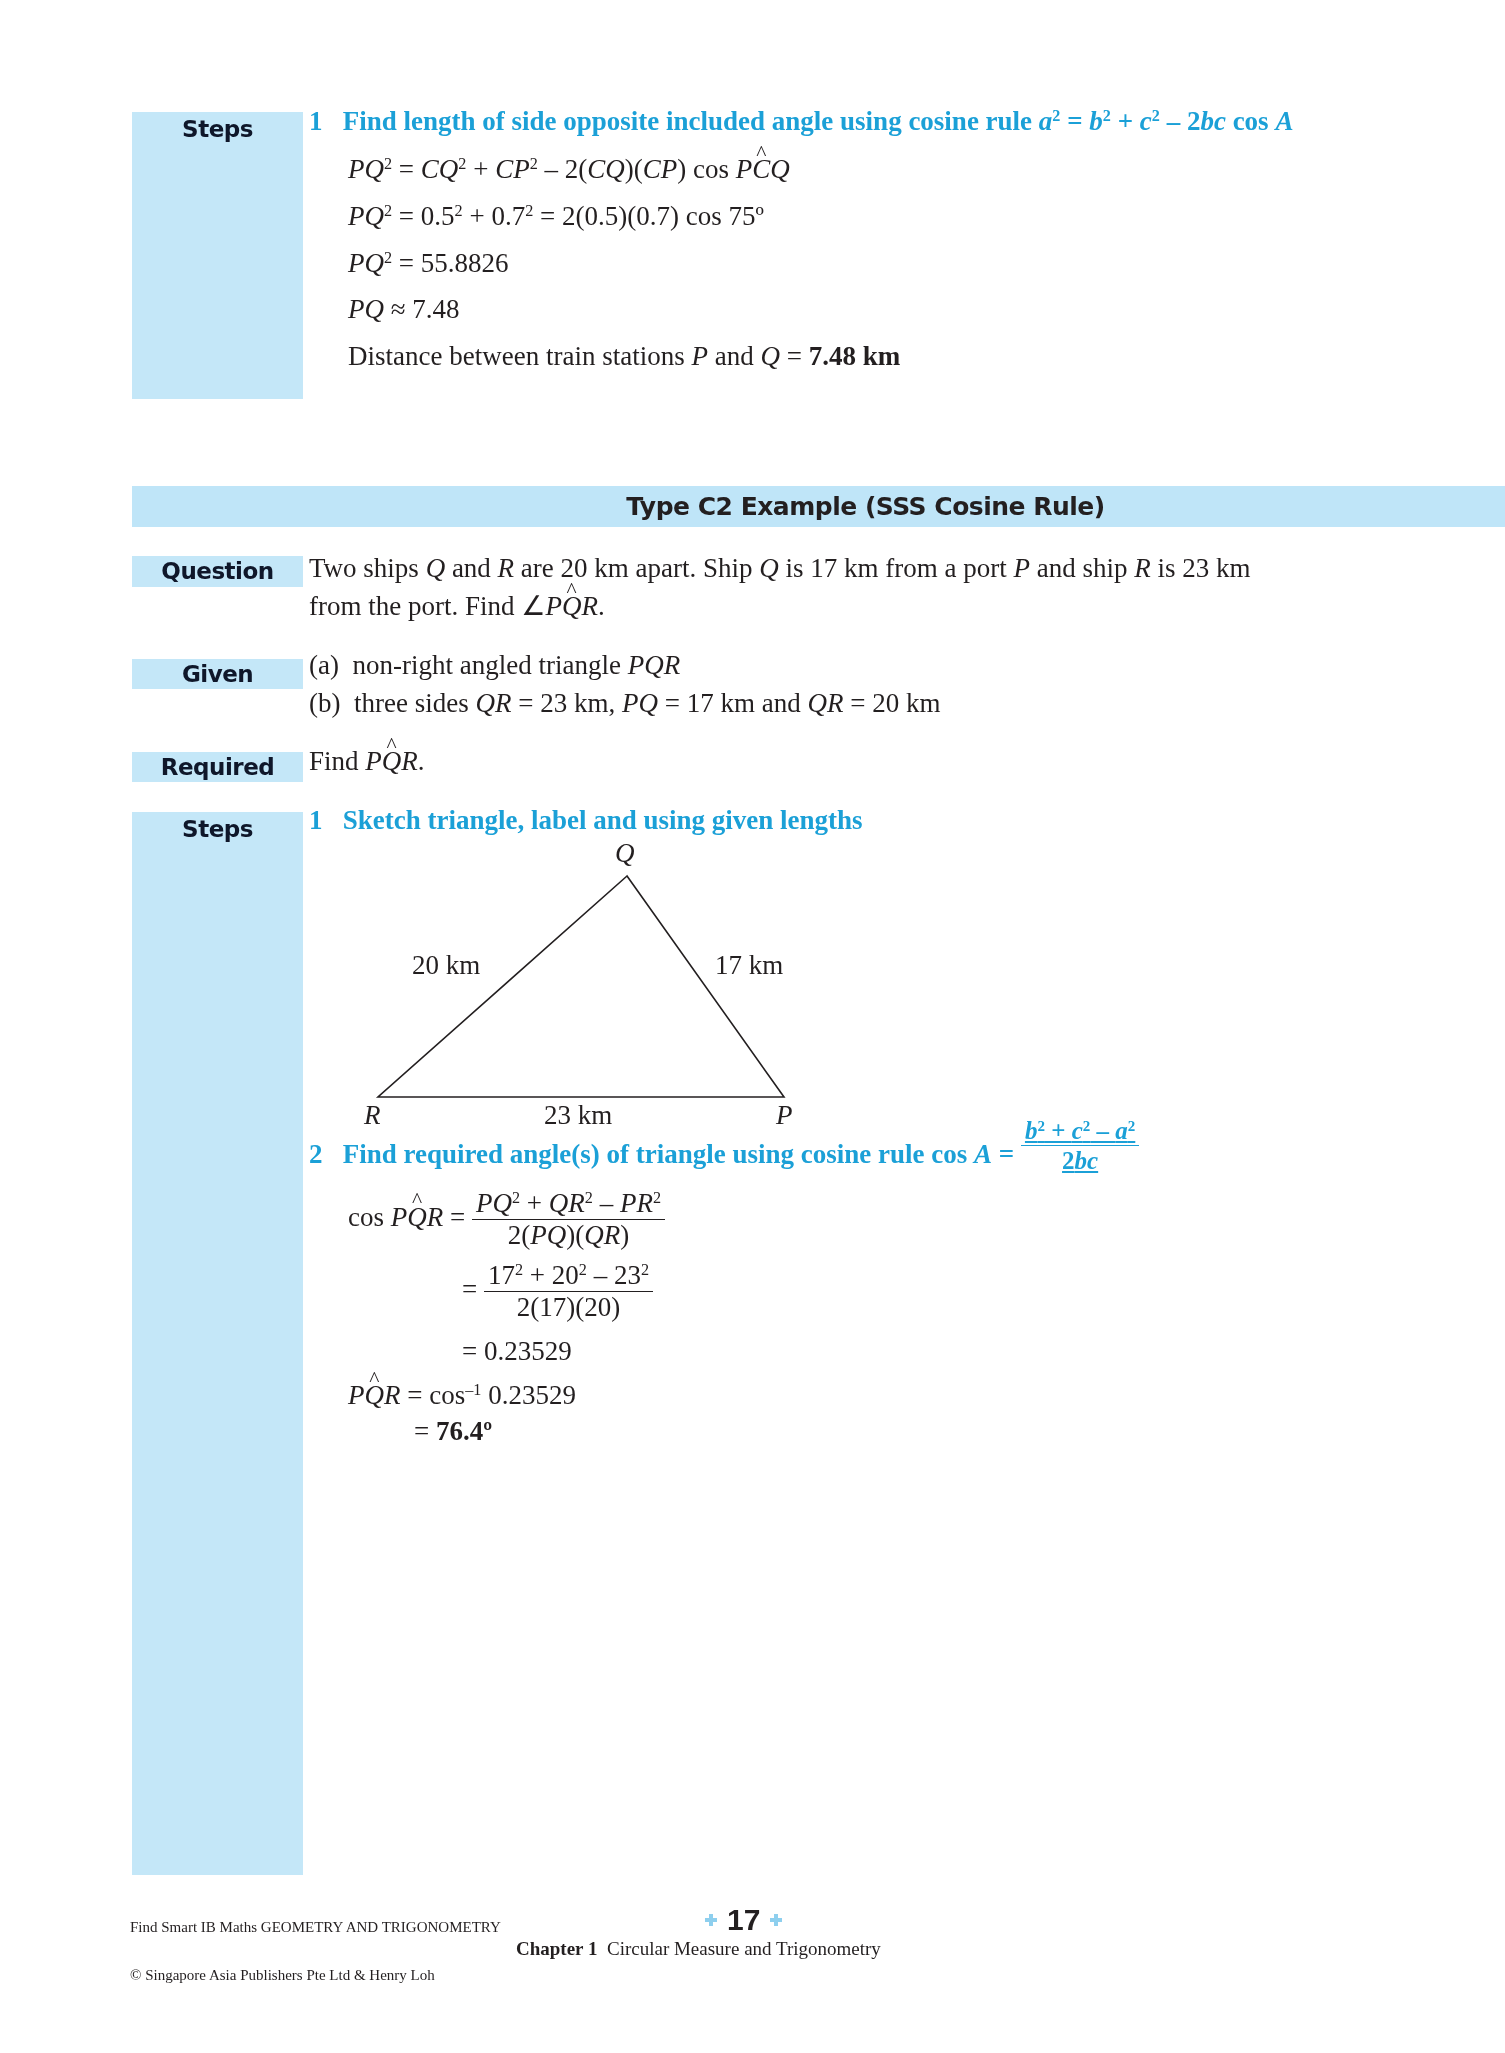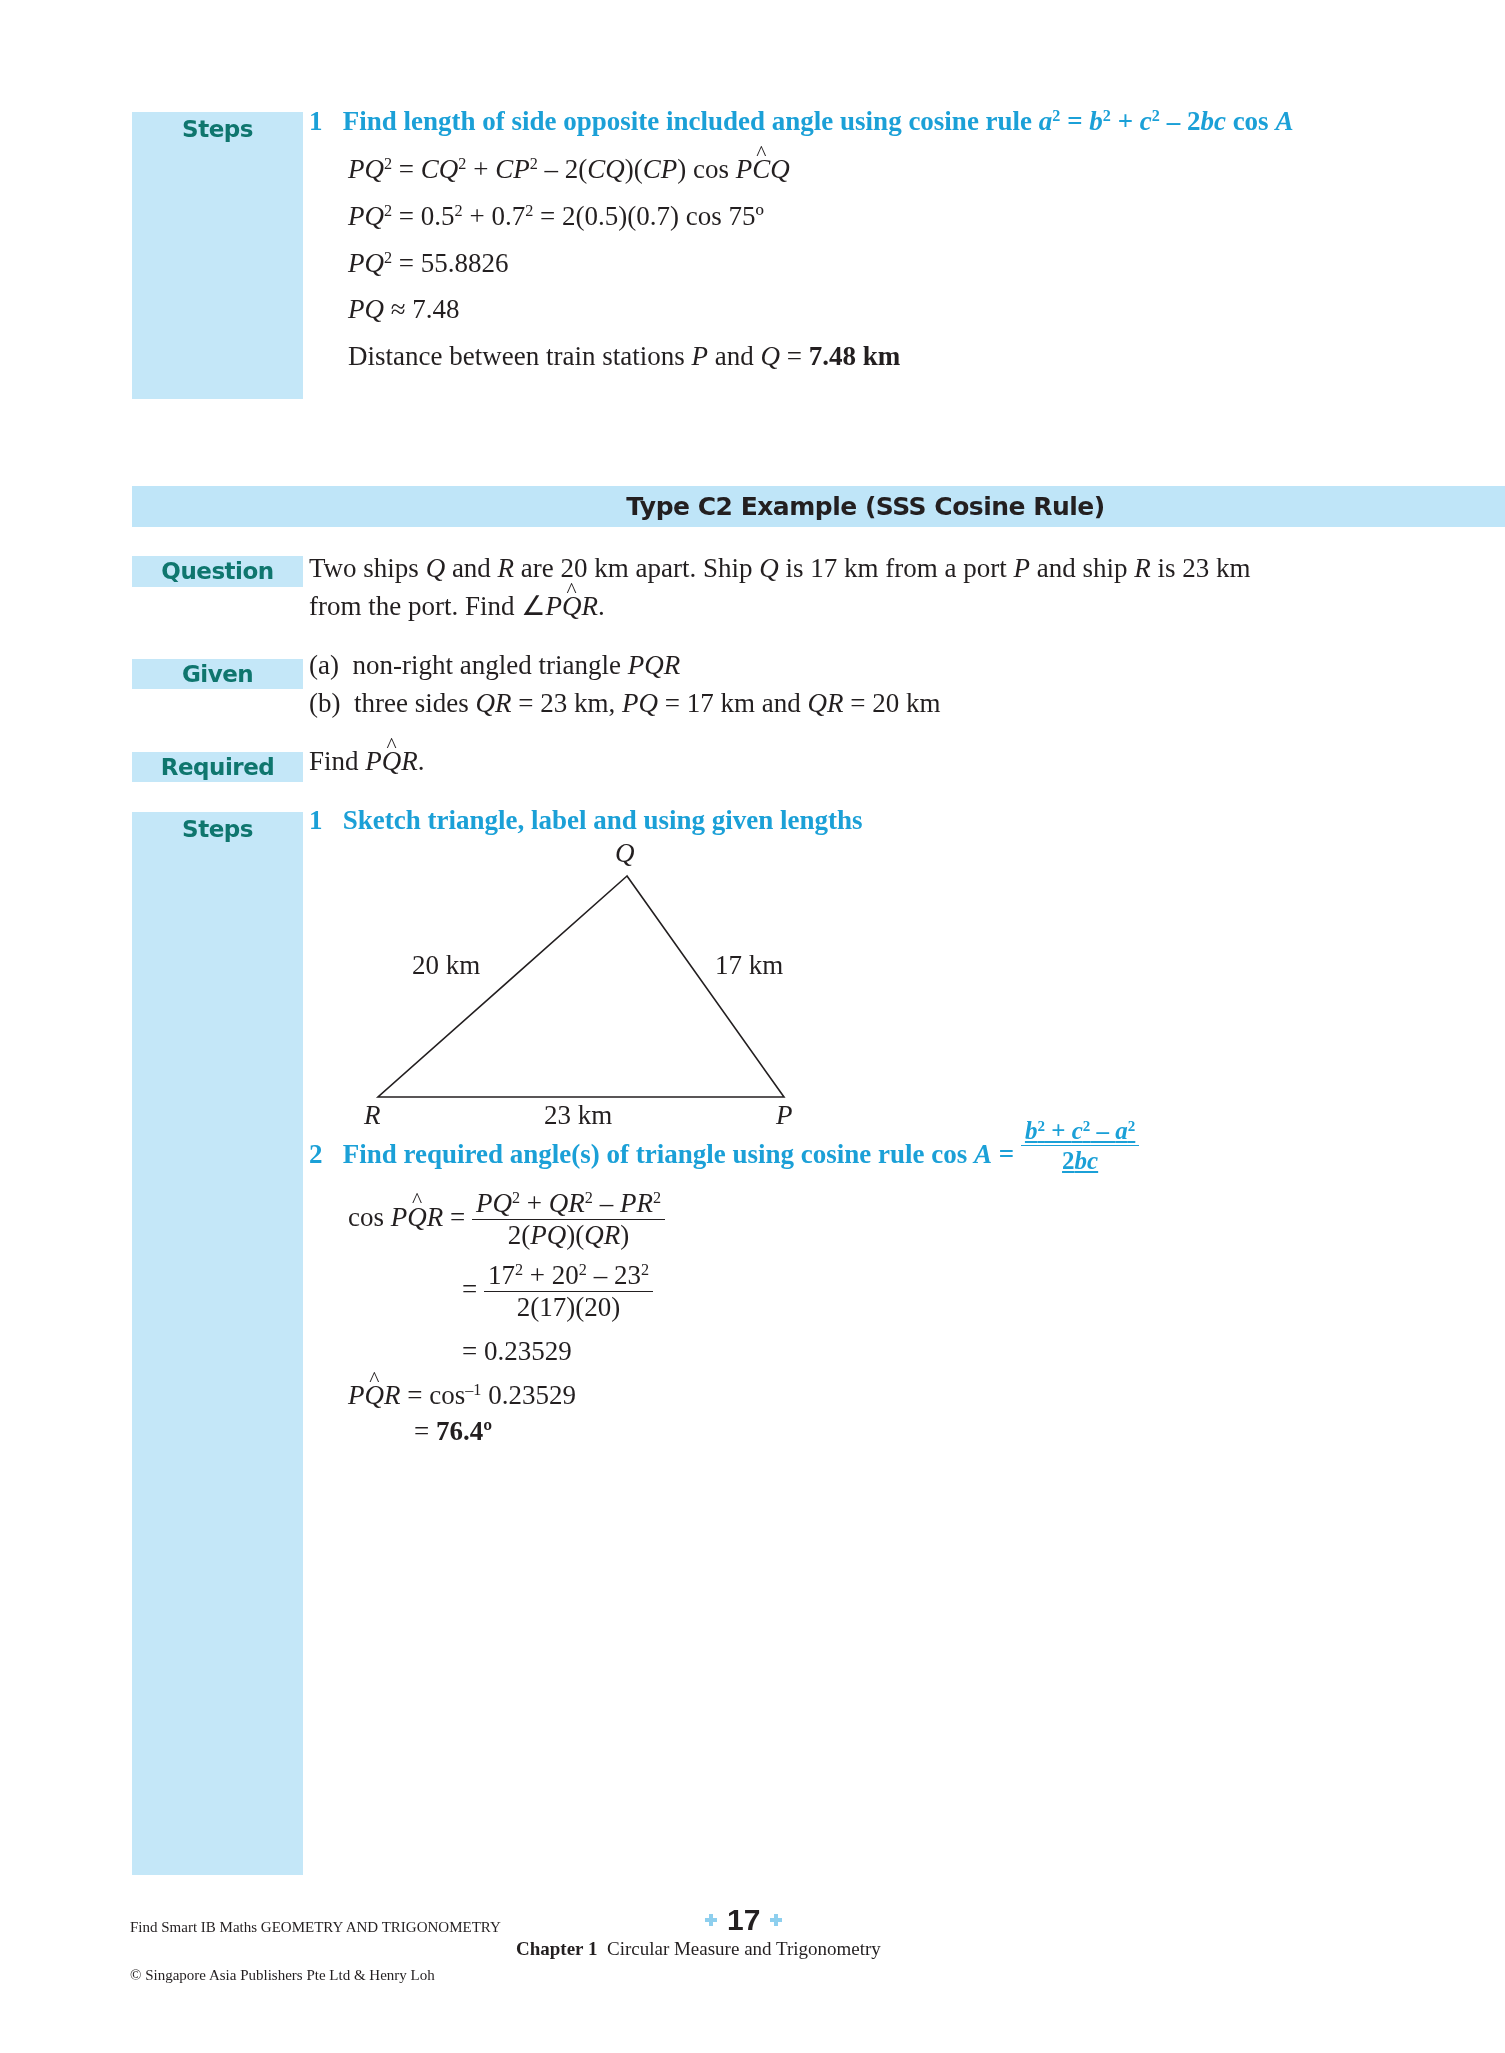"Steps" .label-box { color: #0f766e -> #0f172a }
